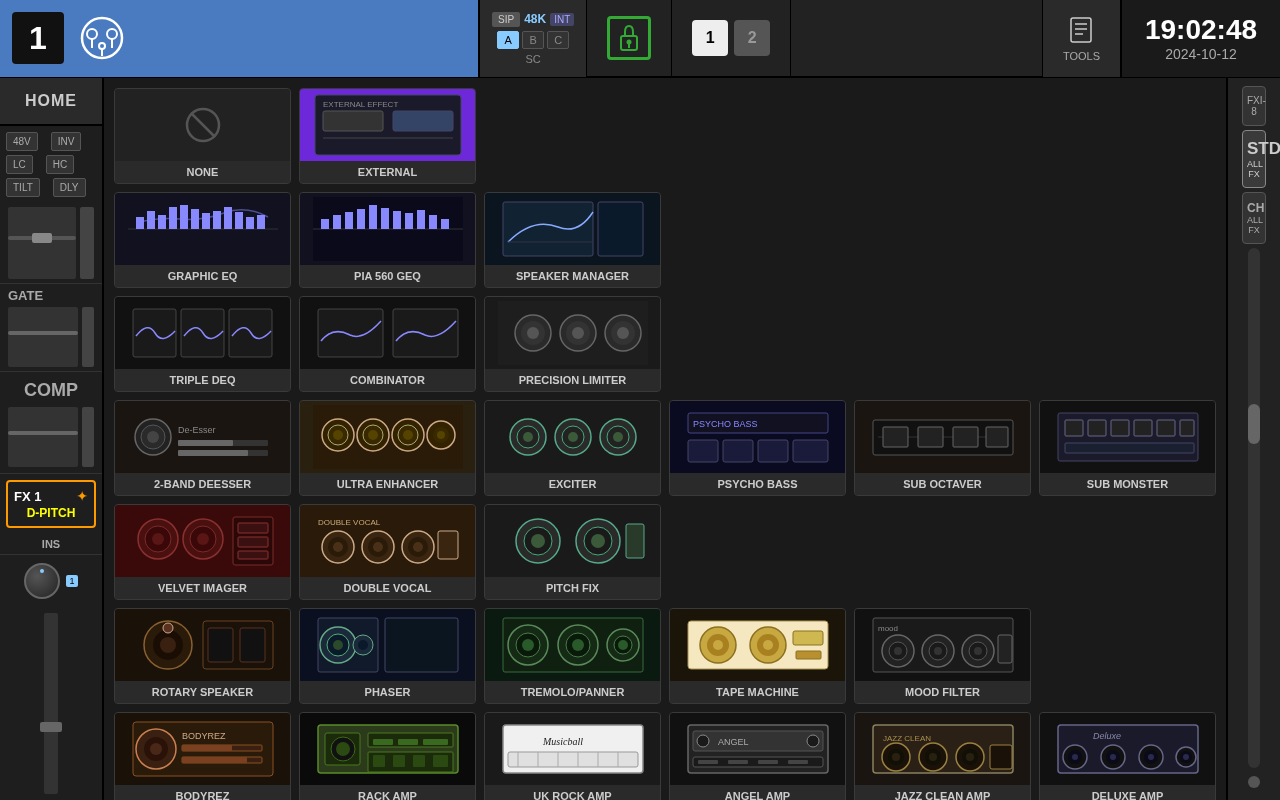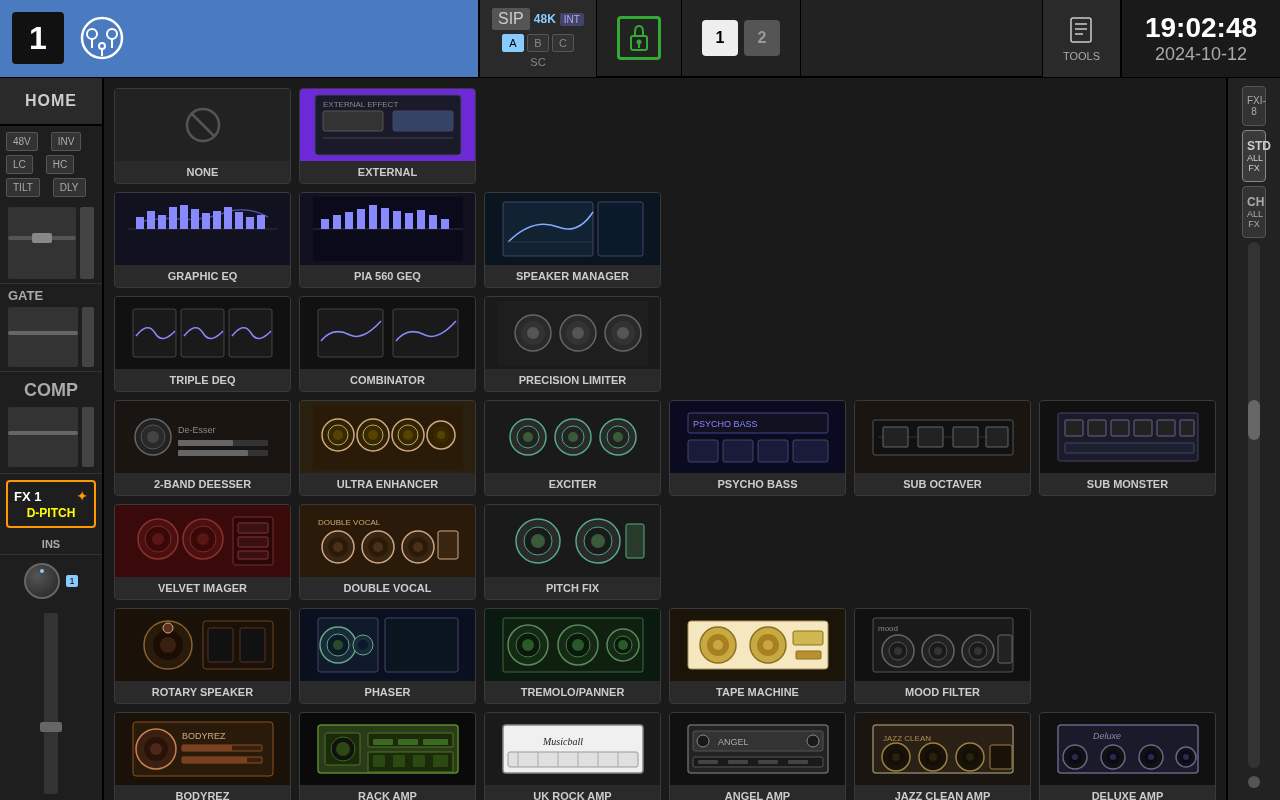"SIP" .sip-label { font-size: 16px -> 10px }
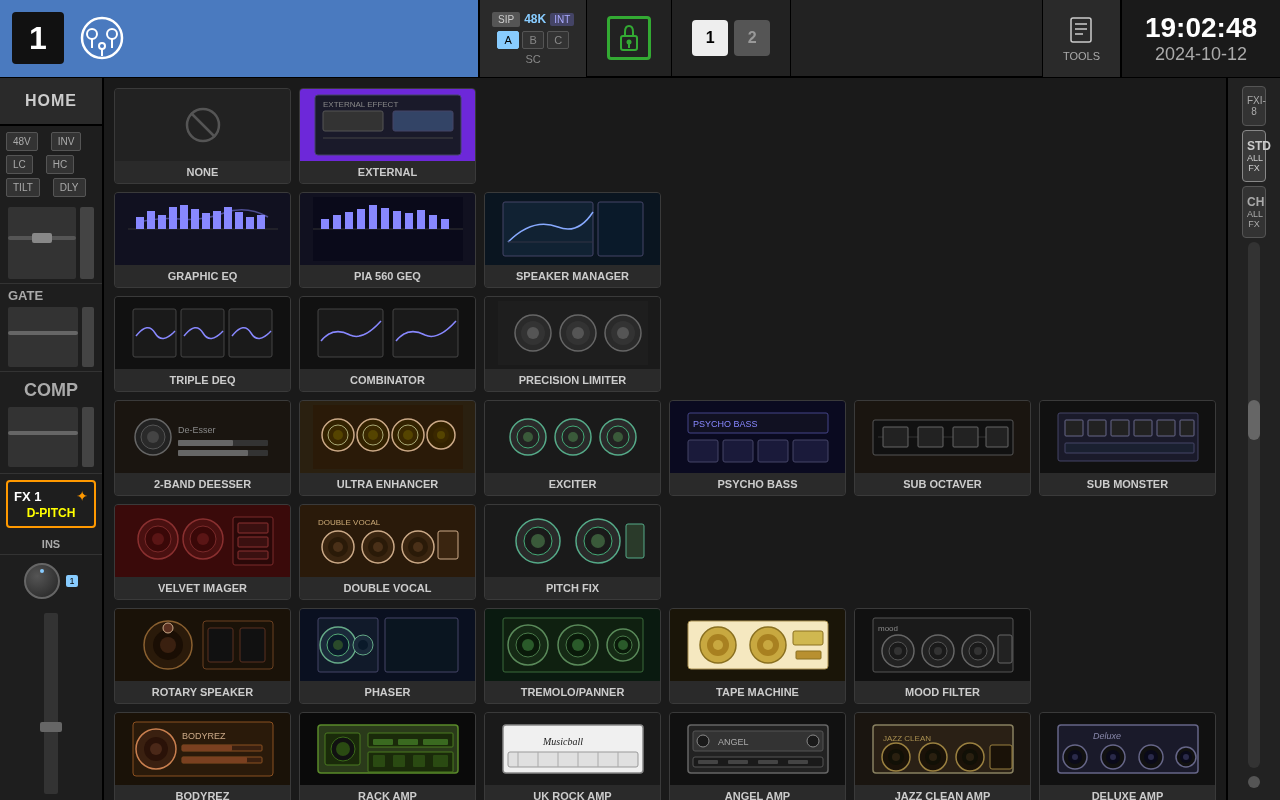"2024-10-12" .clock-date { font-size: 18px -> 14px }
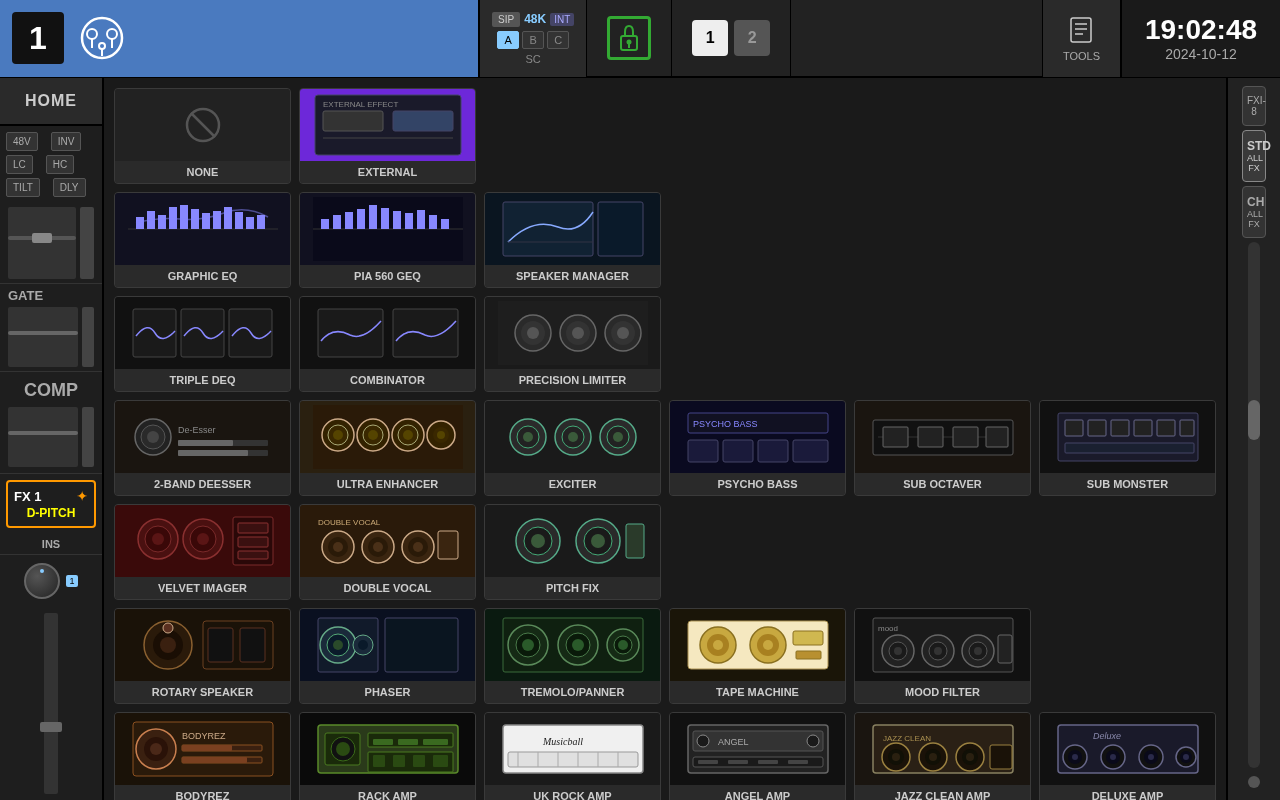"STD" div { font-size: 12px -> 17px }
